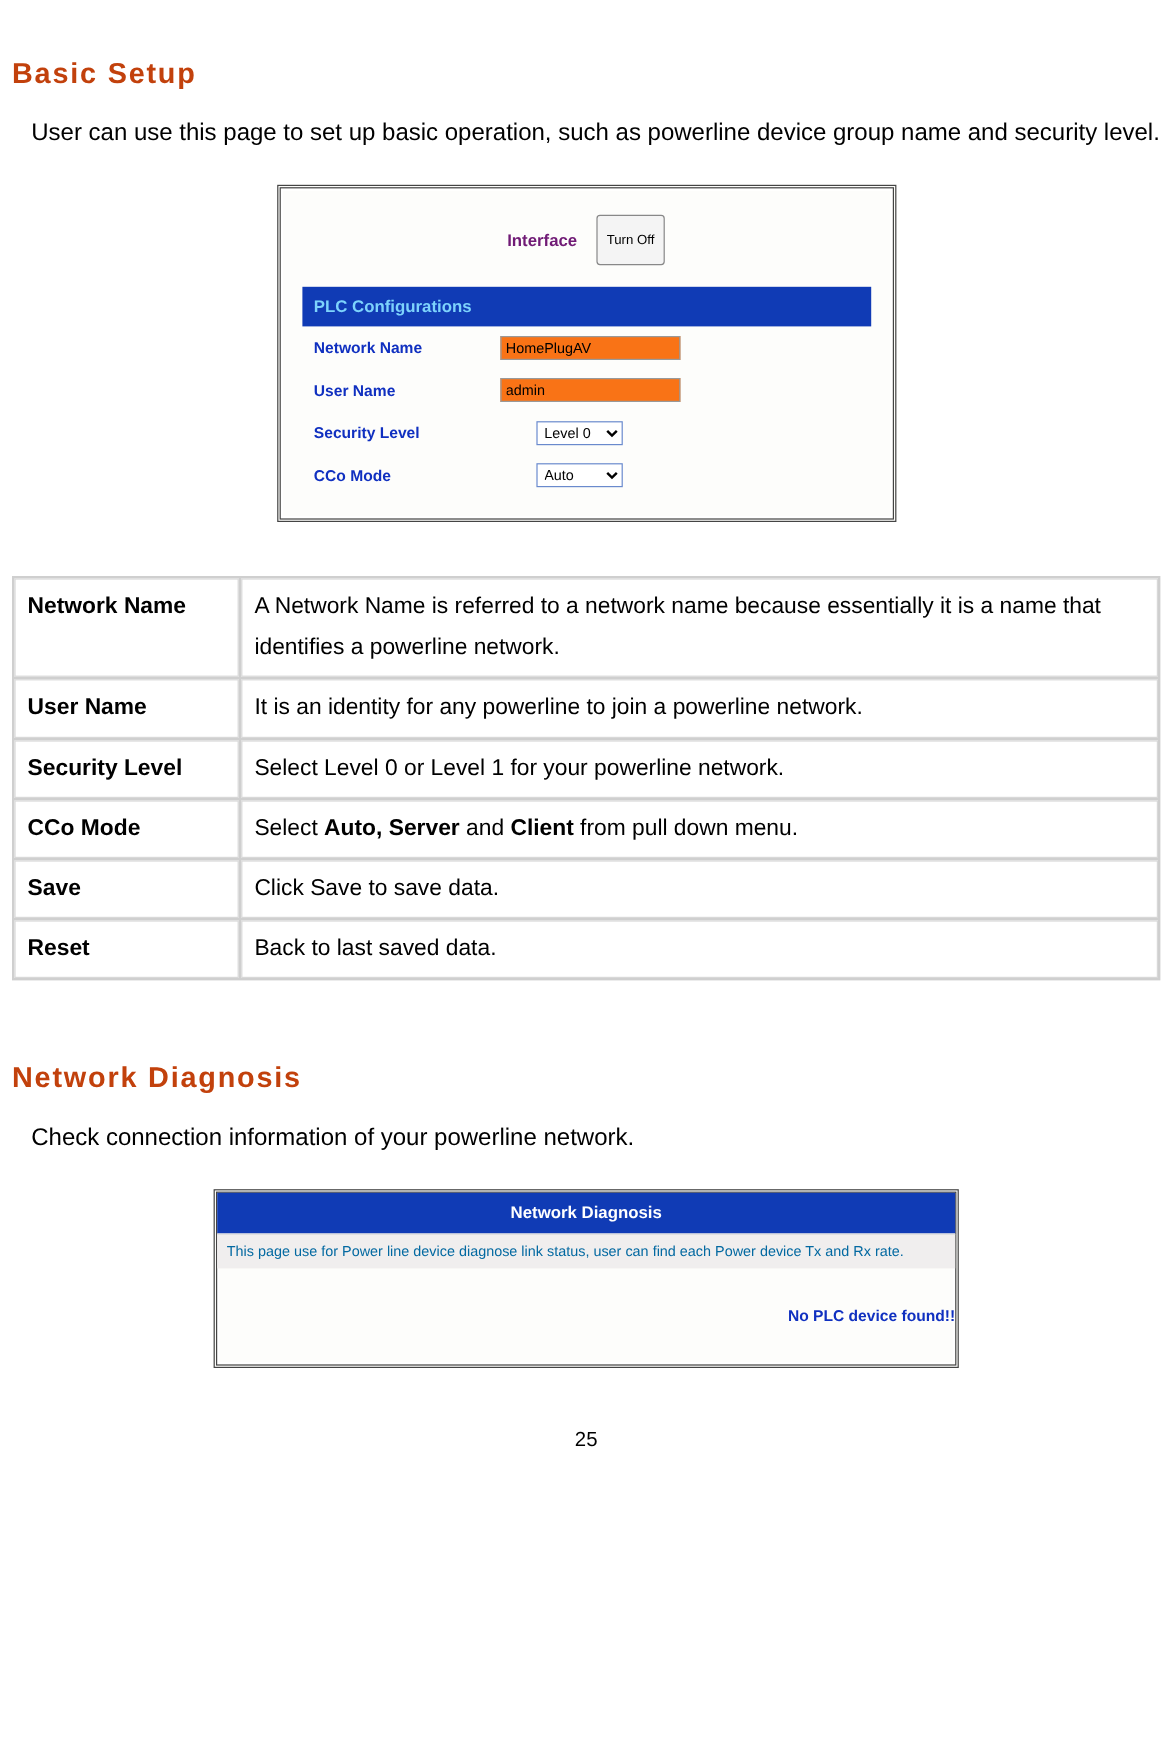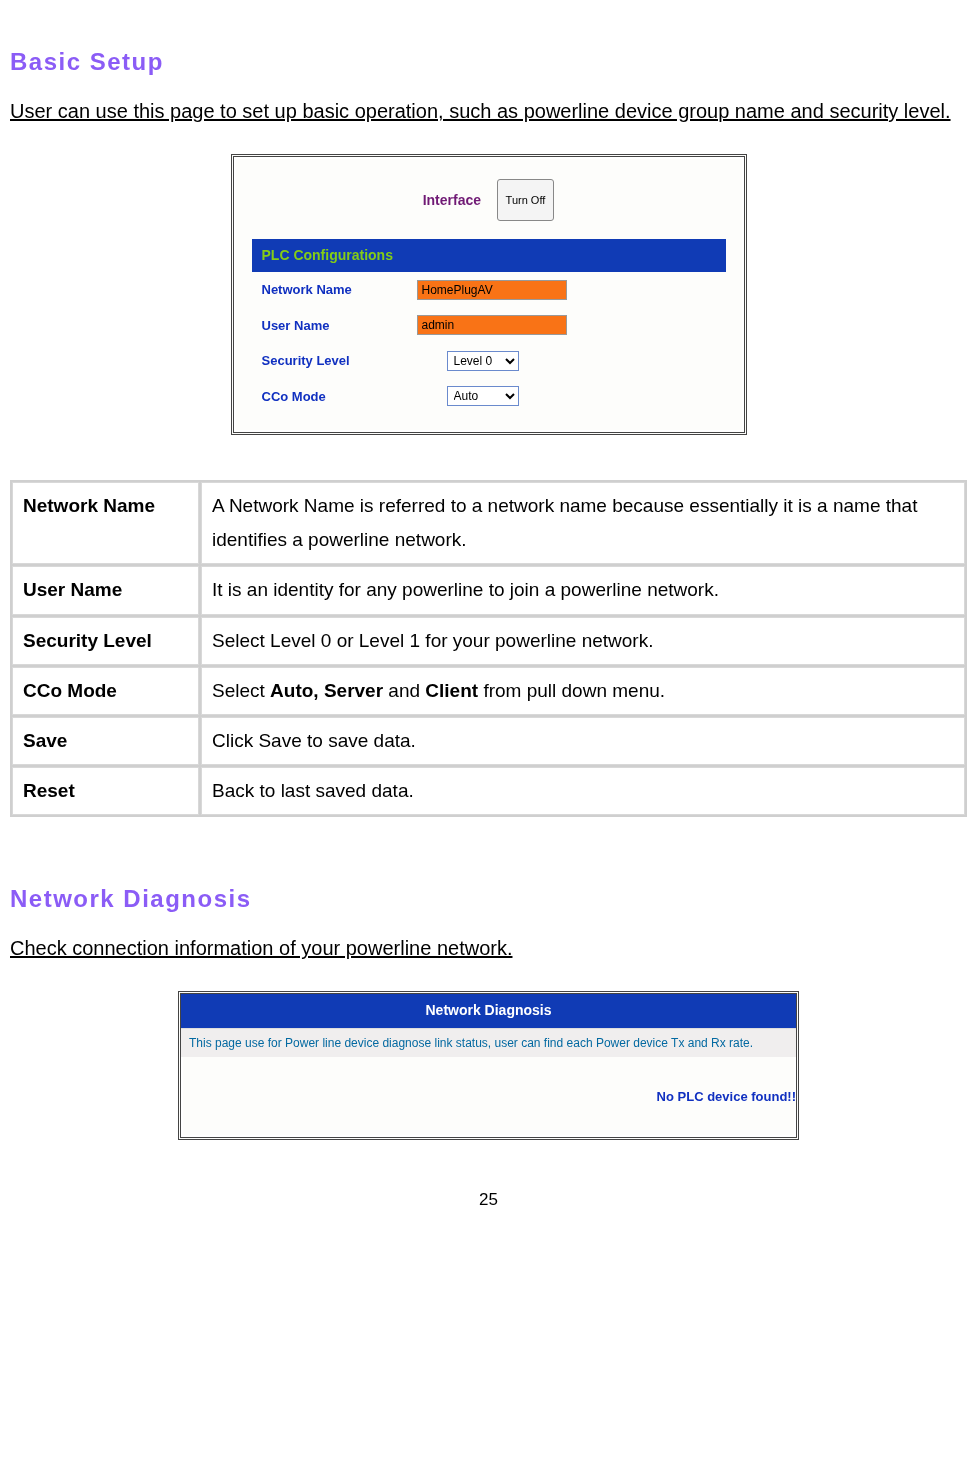"Basic Setup" h2.section-title { color: #8b5cf6 -> #c2410c }
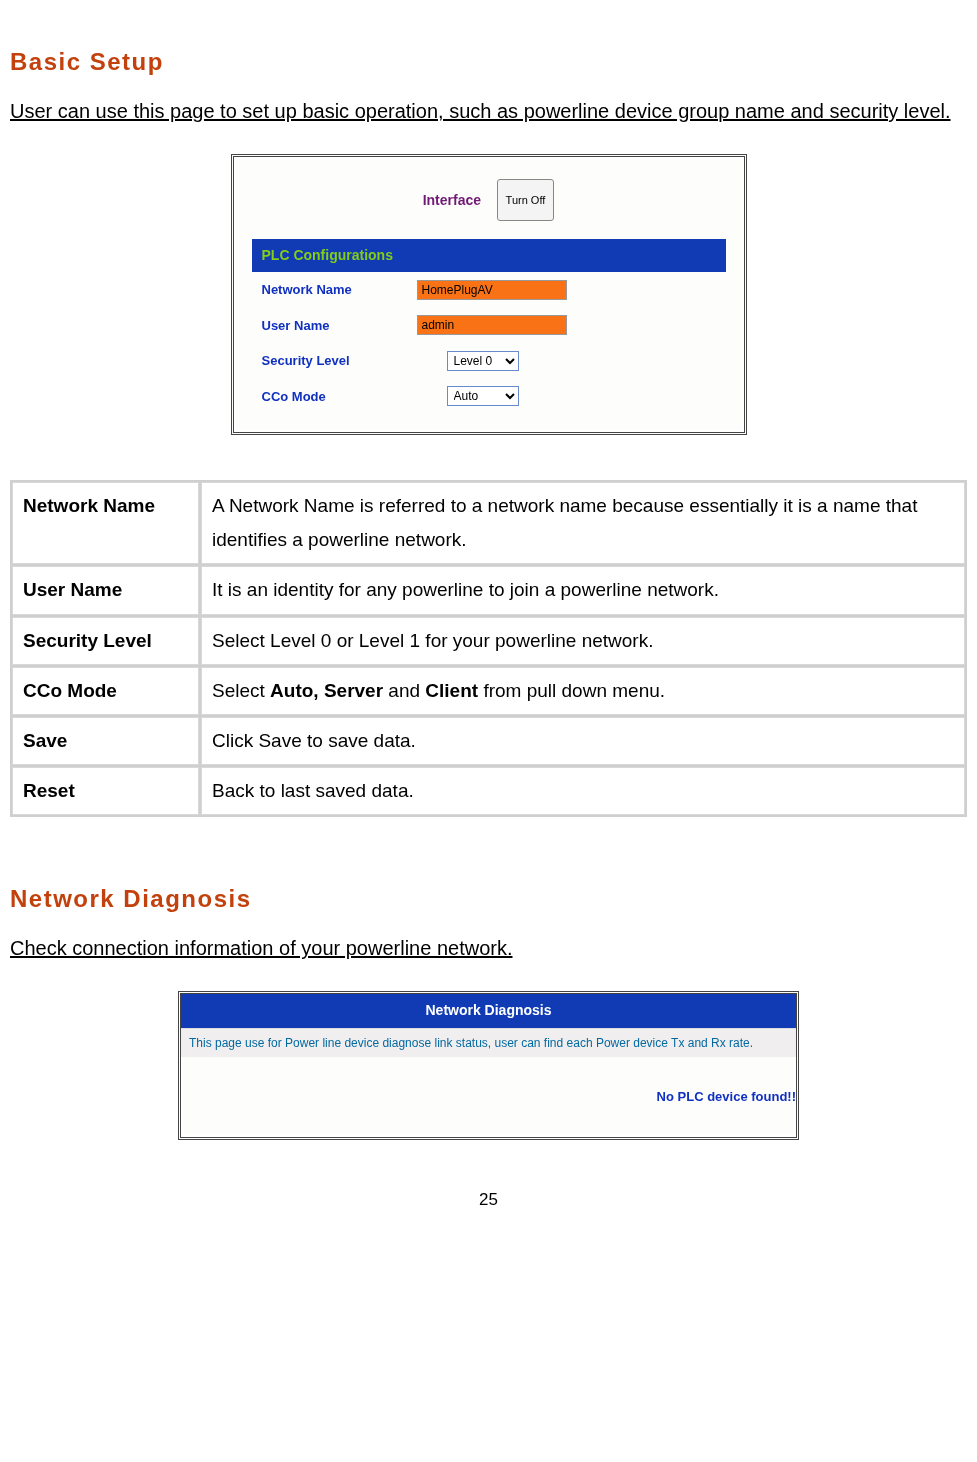"User can use this page" p.intro { margin: 5px 0 25px 0 -> 5px 0 25px 16px; text-decoration: underline -> none }
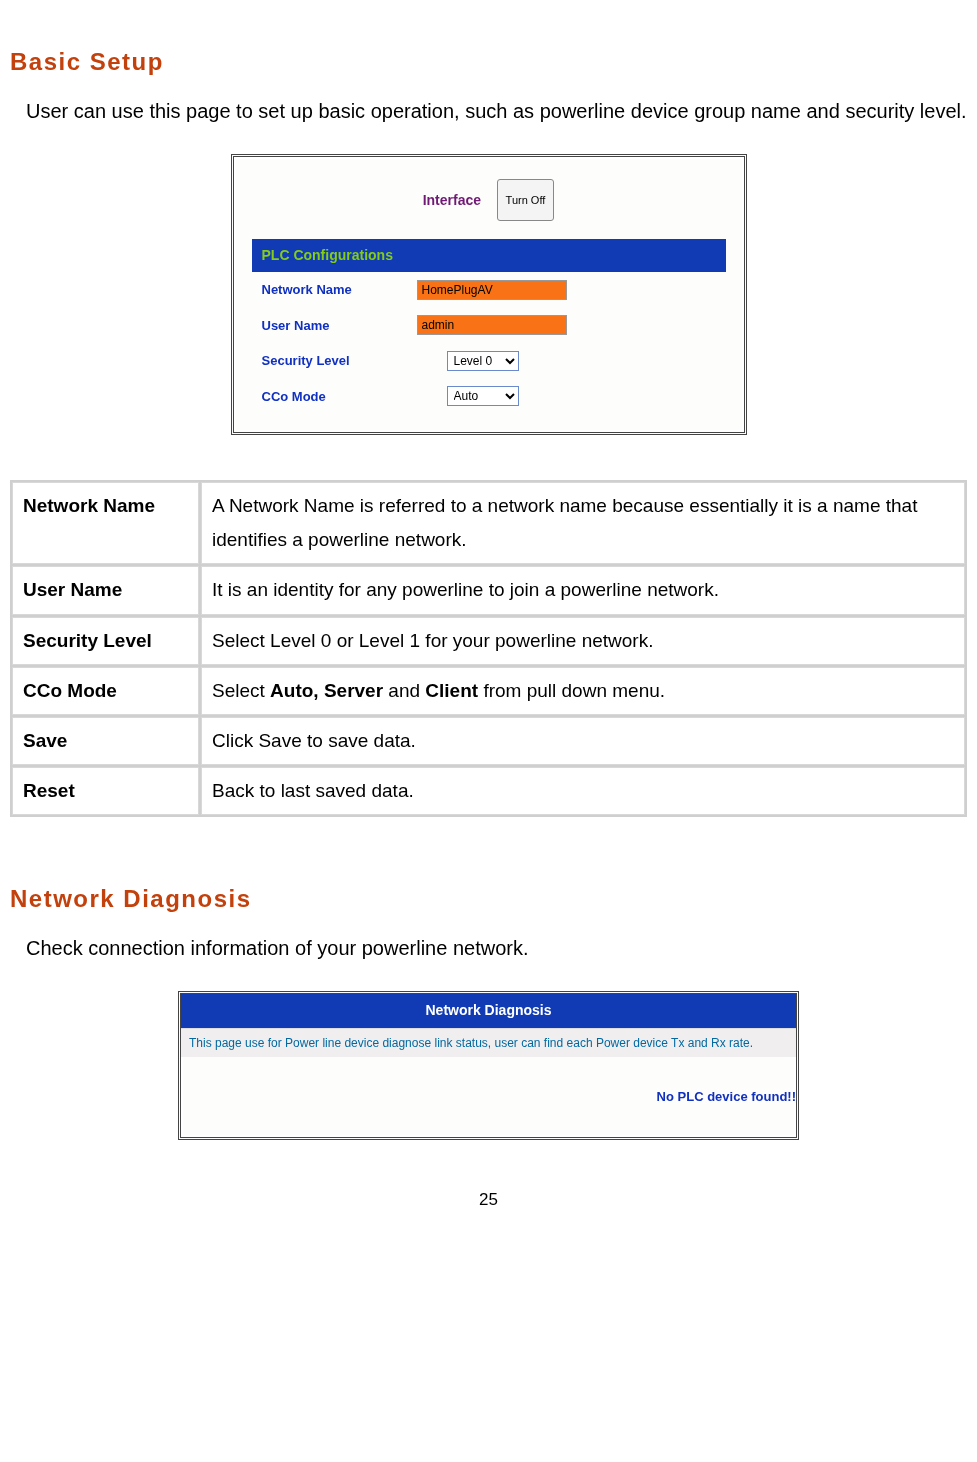"PLC Configurations" .blue-bar { color: #84cc16 -> #7dd3fc }
